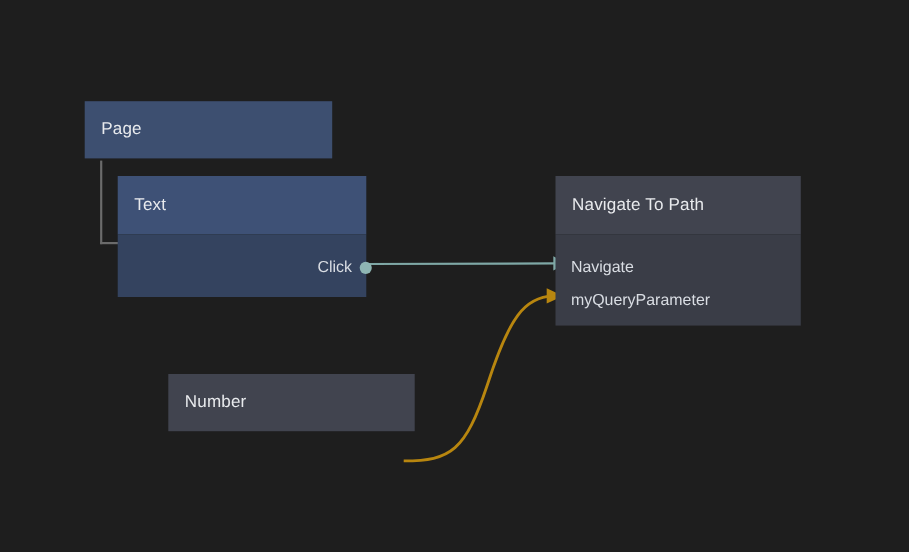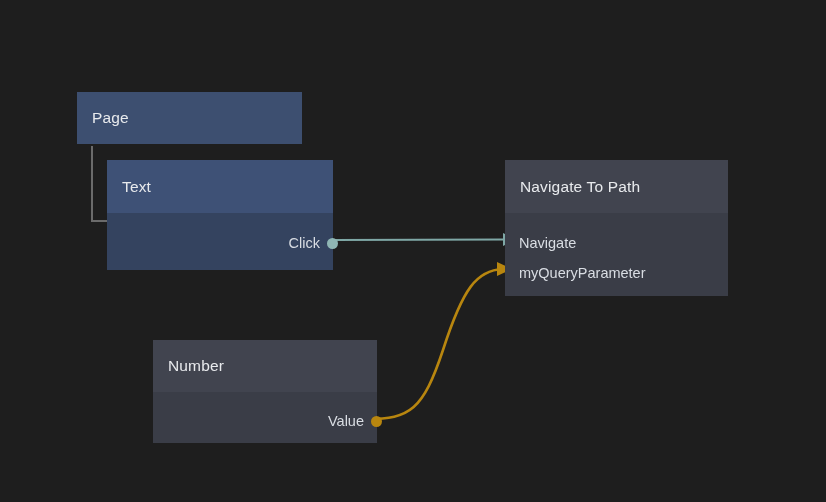"Value" div.node-body { html: <div> <div> <span>Value</span> <span></span> </div> </div> -> none }
